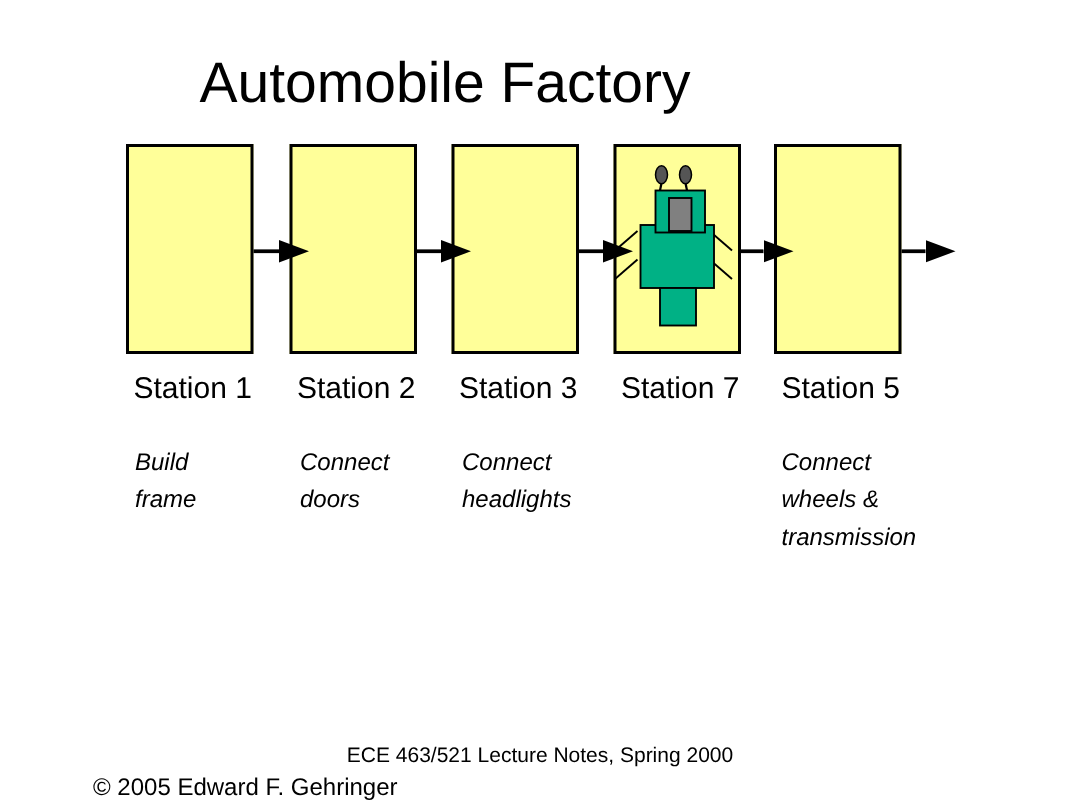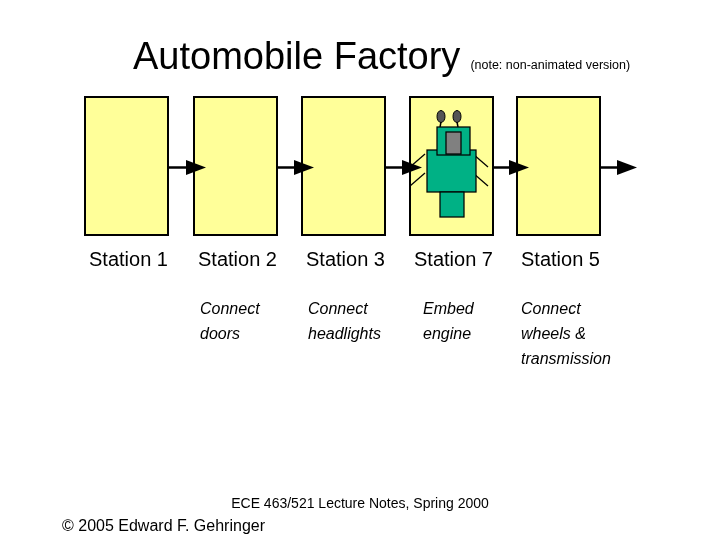"(note: non-animated version)" span { html: <span>(note: non-animated version)</span> -> none }
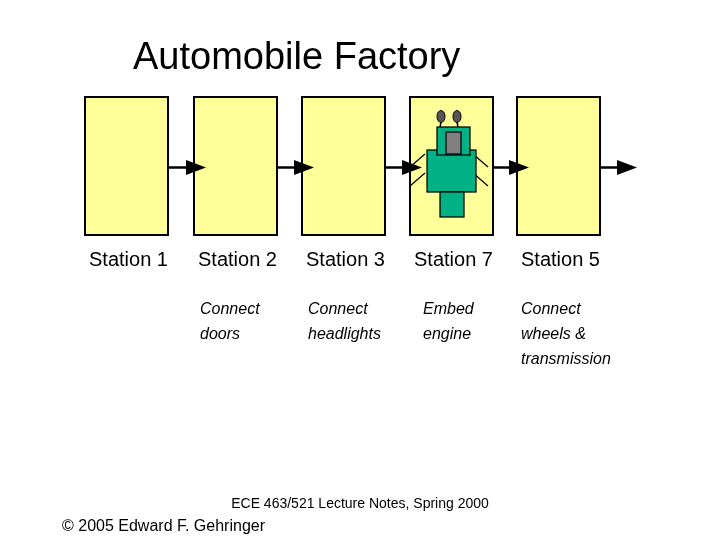"Build" div.station-task { html: none -> <div>Build frame</div> }
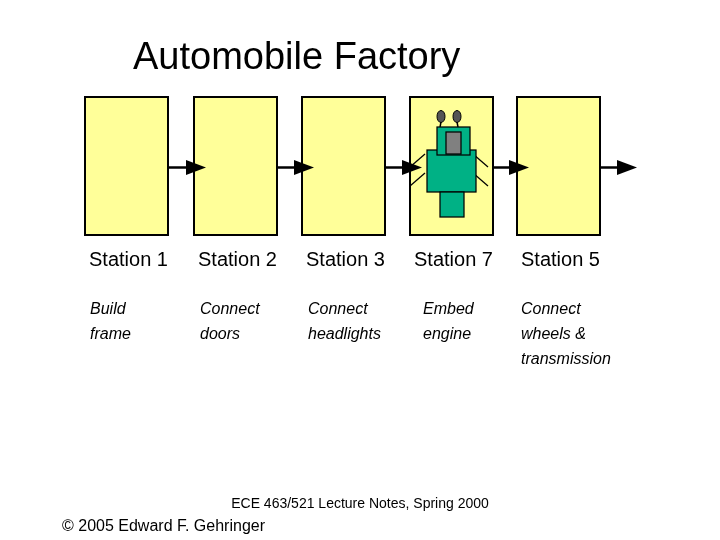"Embed" div.station-task { html: <div>Embed engine</div> -> none }
